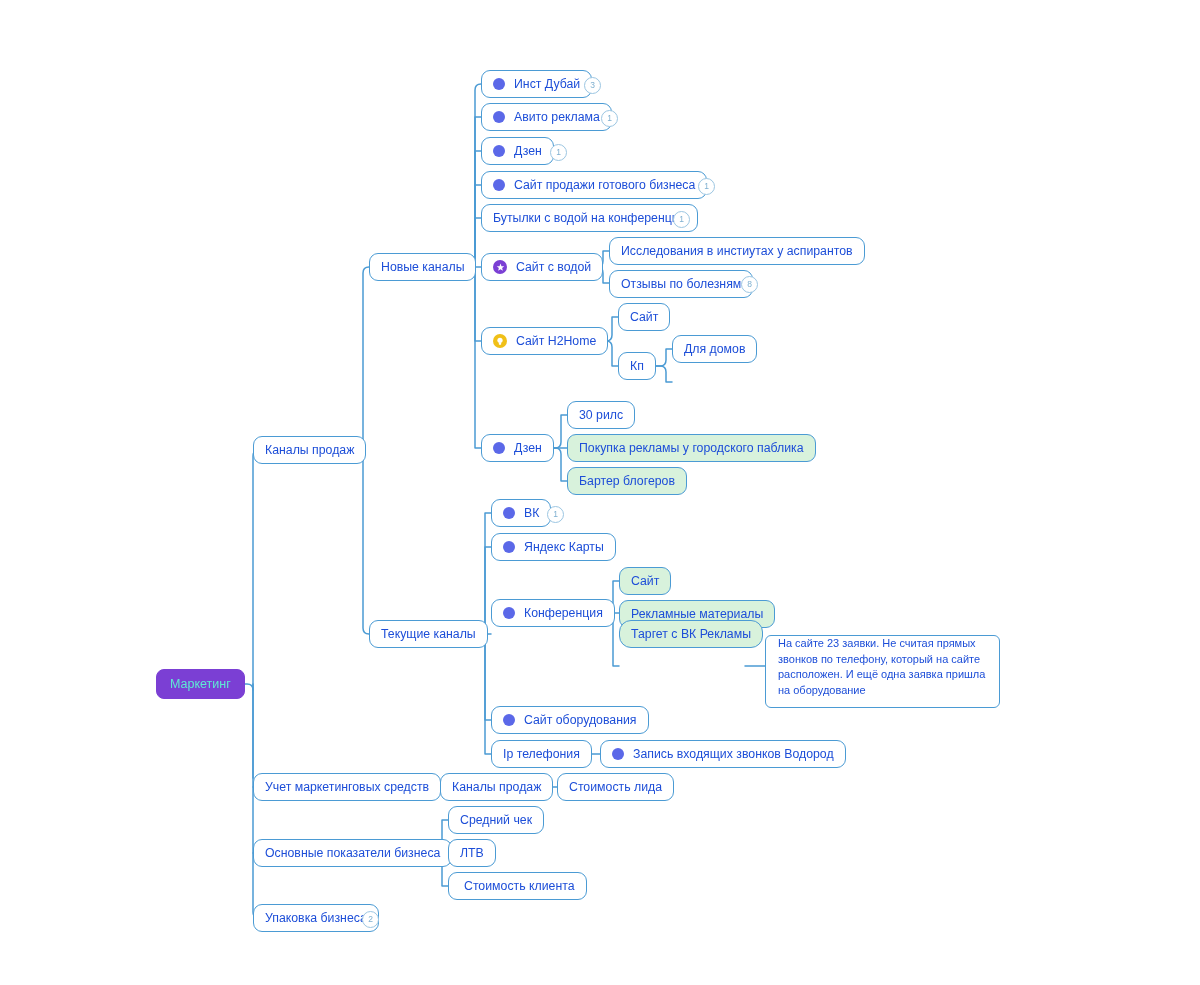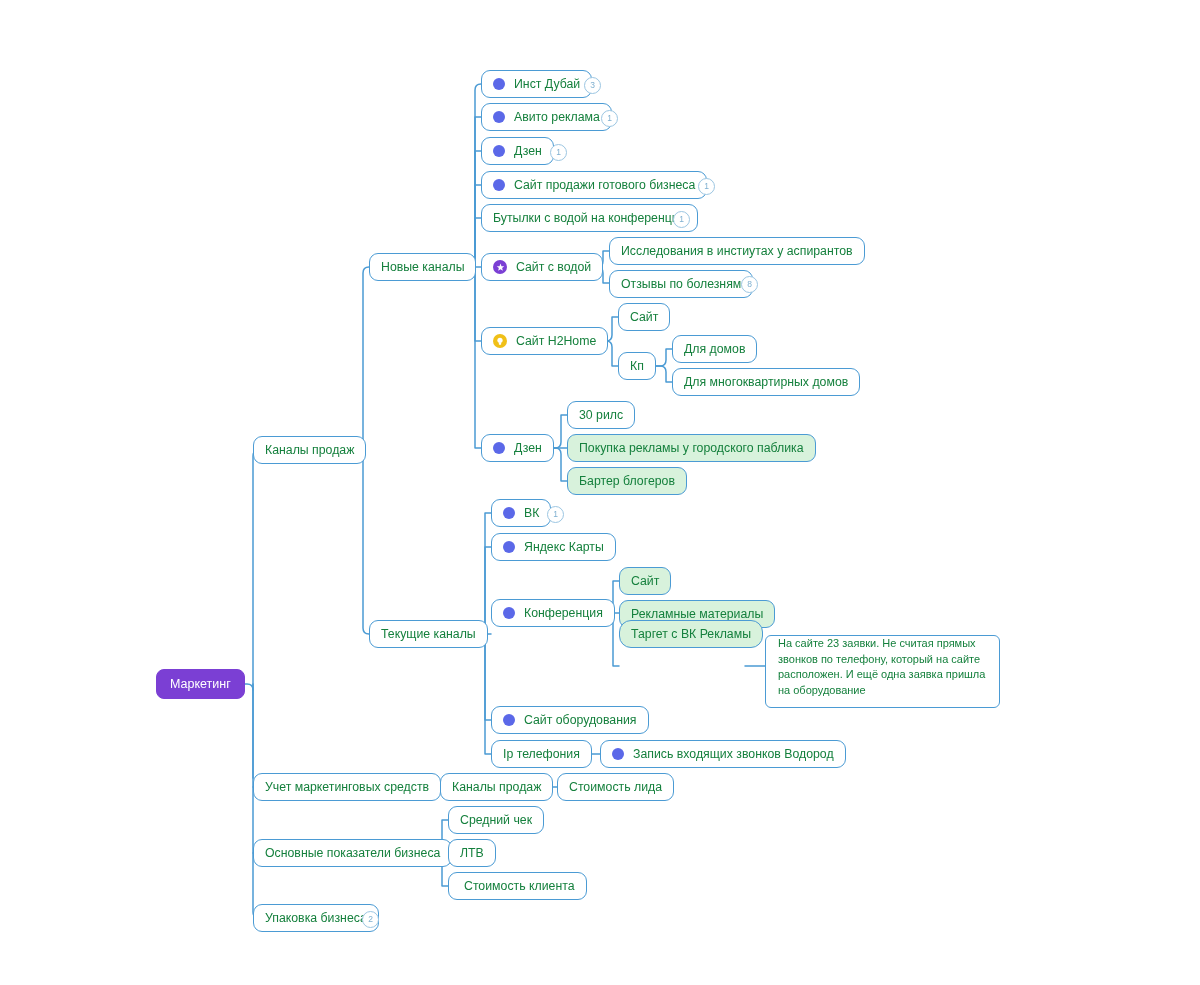"Инст Дубай" .node { color: #15803d -> #1d4ed8 }
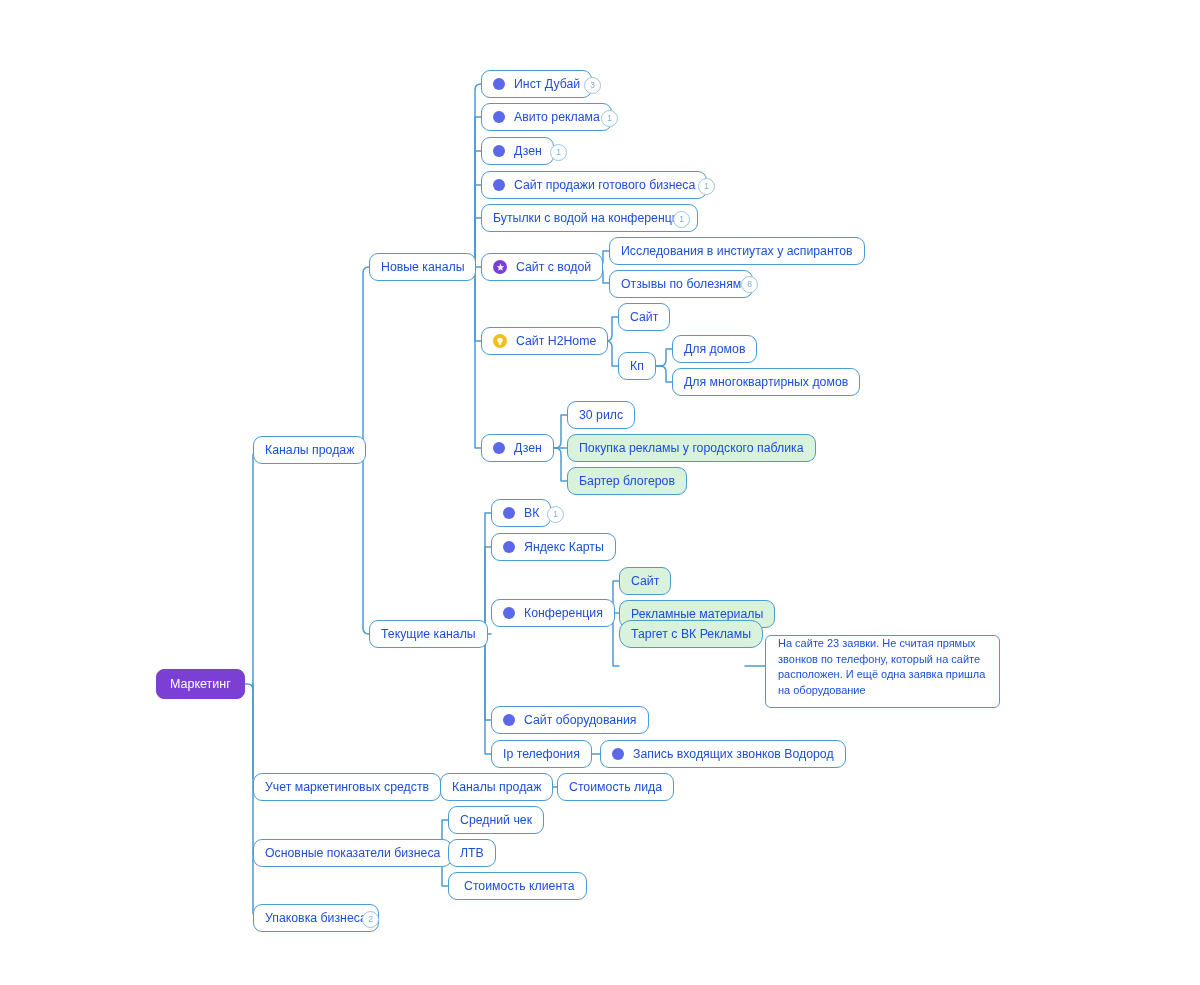"Для многоквартирных домов" div.node { html: <div> <span>Для многоквартирных домов</span> </div> -> none }
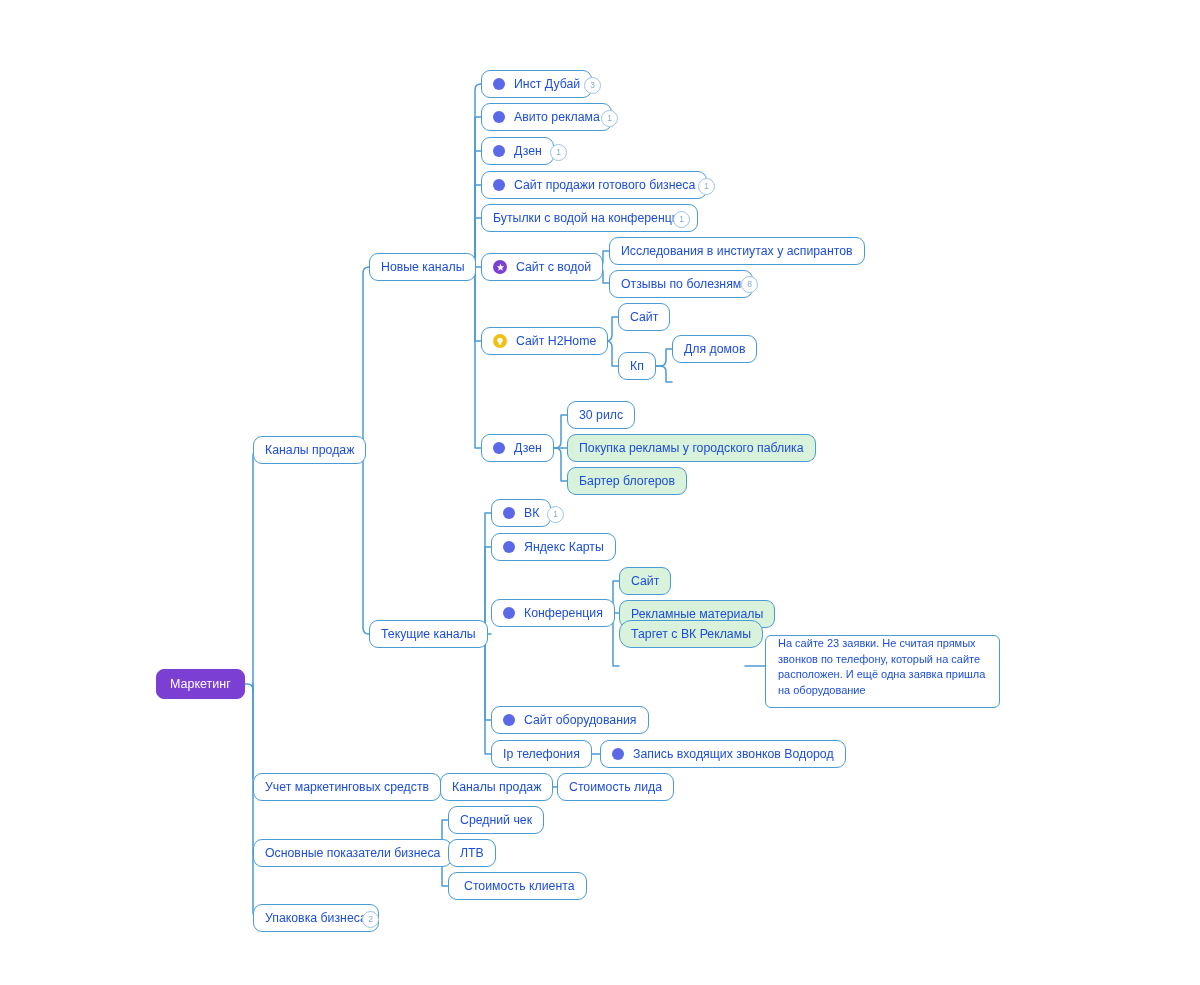"Маркетинг" .node.root { color: #ffffff -> #5eead4 }
